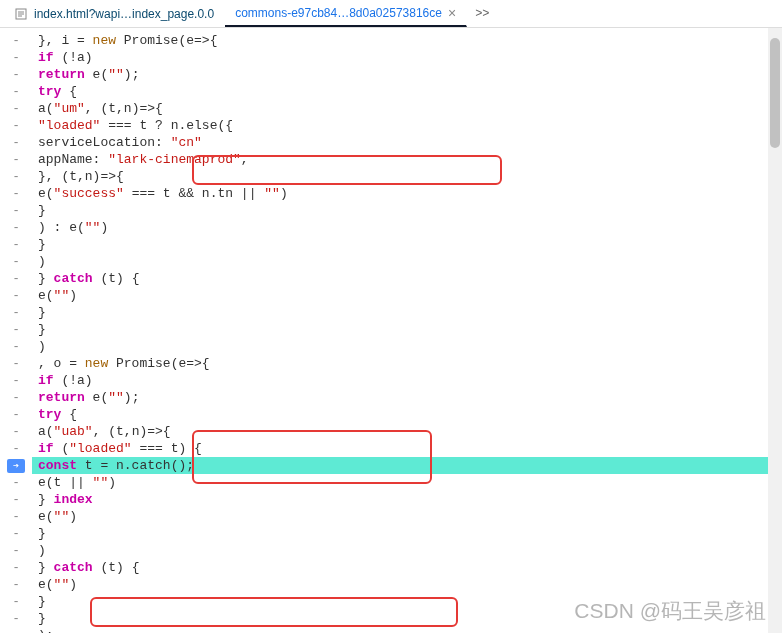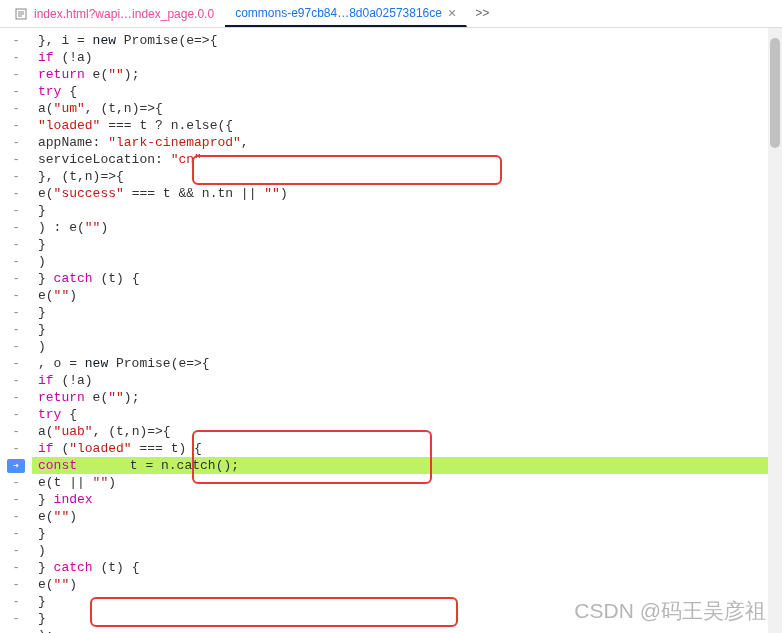"index.html?wapi…index_page.0.0" .tab { color: #ec4899 -> #0c4a6e }
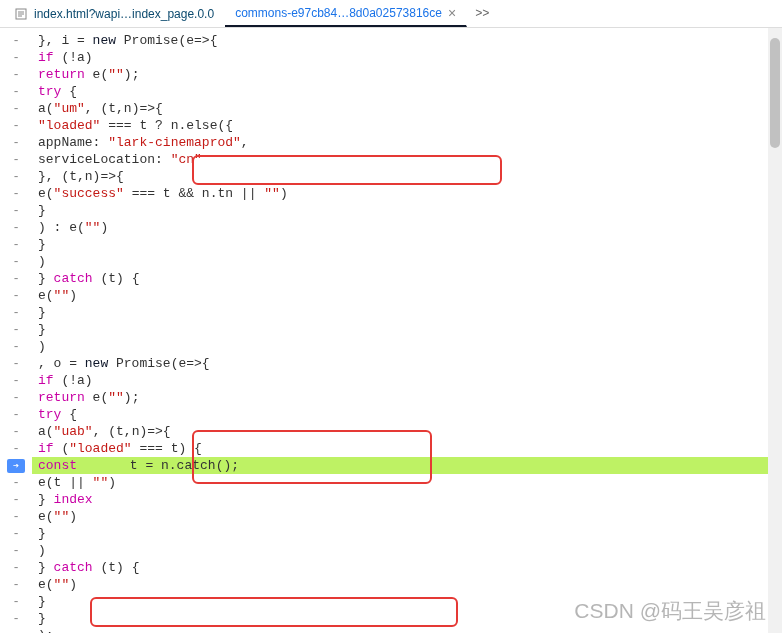"new" .new { color: #0f172a -> #a16207 }
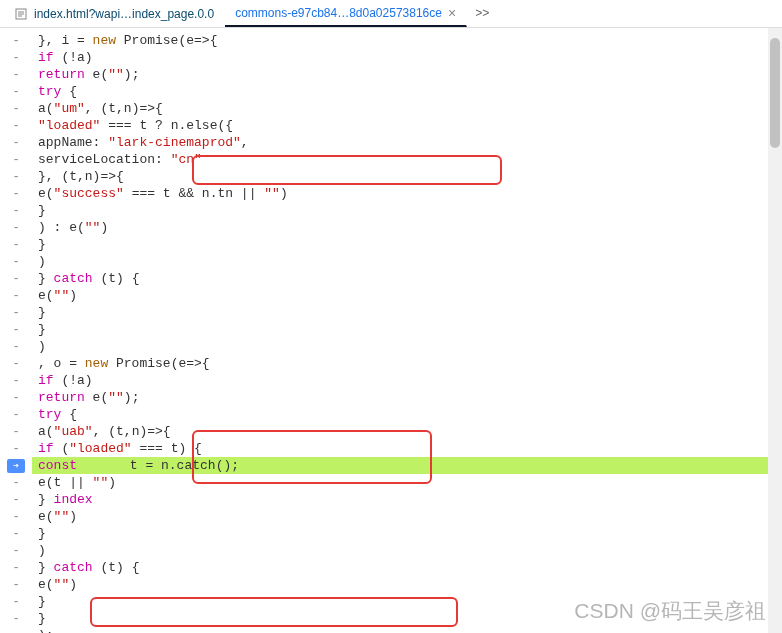"if" .k { font-weight: none -> bold }
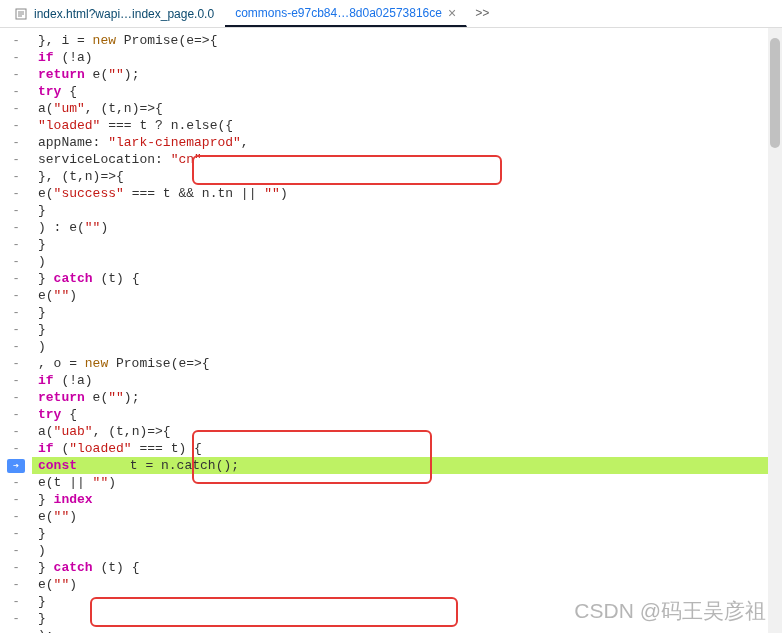"appName:" div.line { order: before "serviceLocation:" -> after "serviceLocation:" }
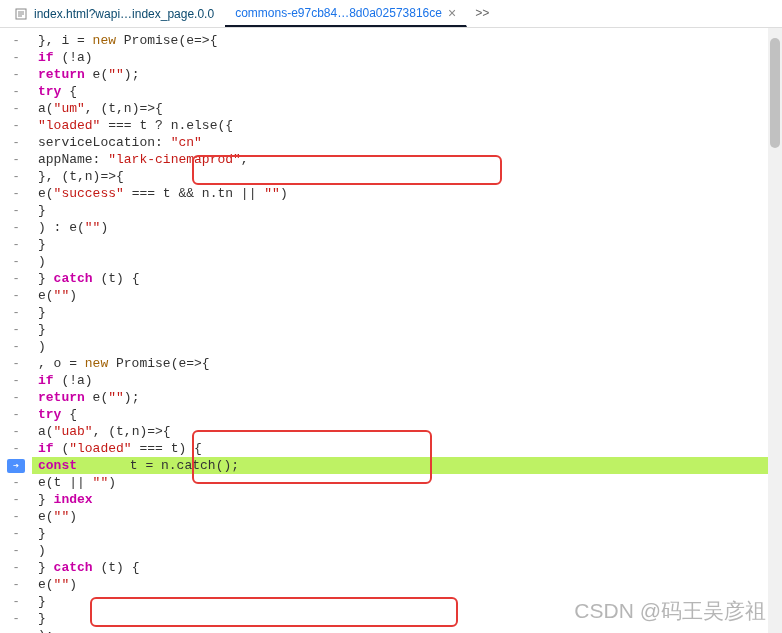"const" .line.hl { background: #bef264 -> #5eead4; gap: 45px -> none }
